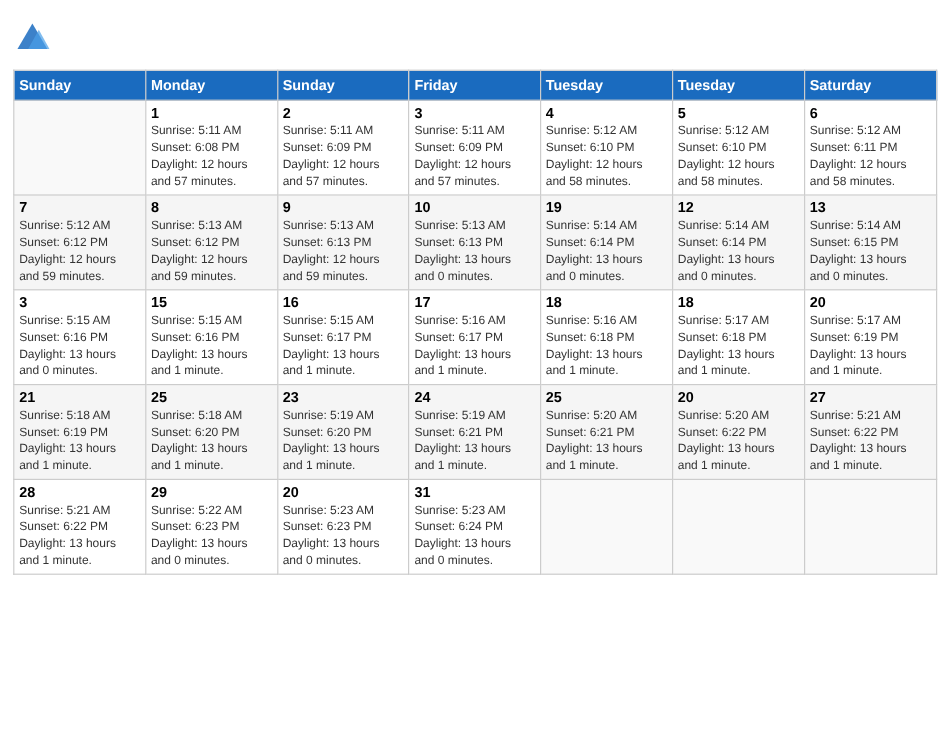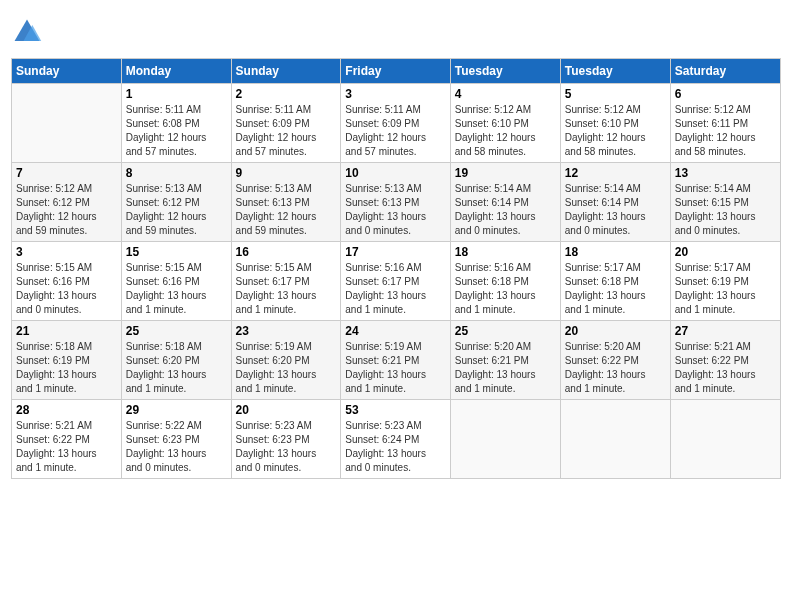"53" span.day-num { text: 53 -> 31 }
